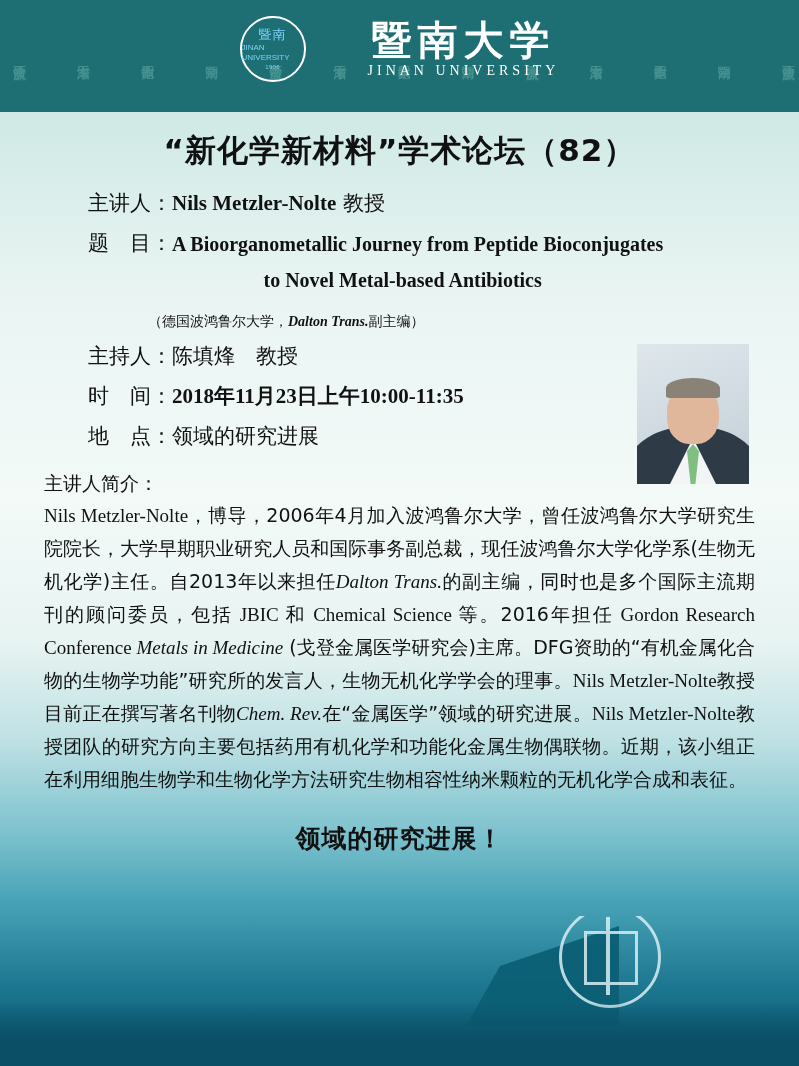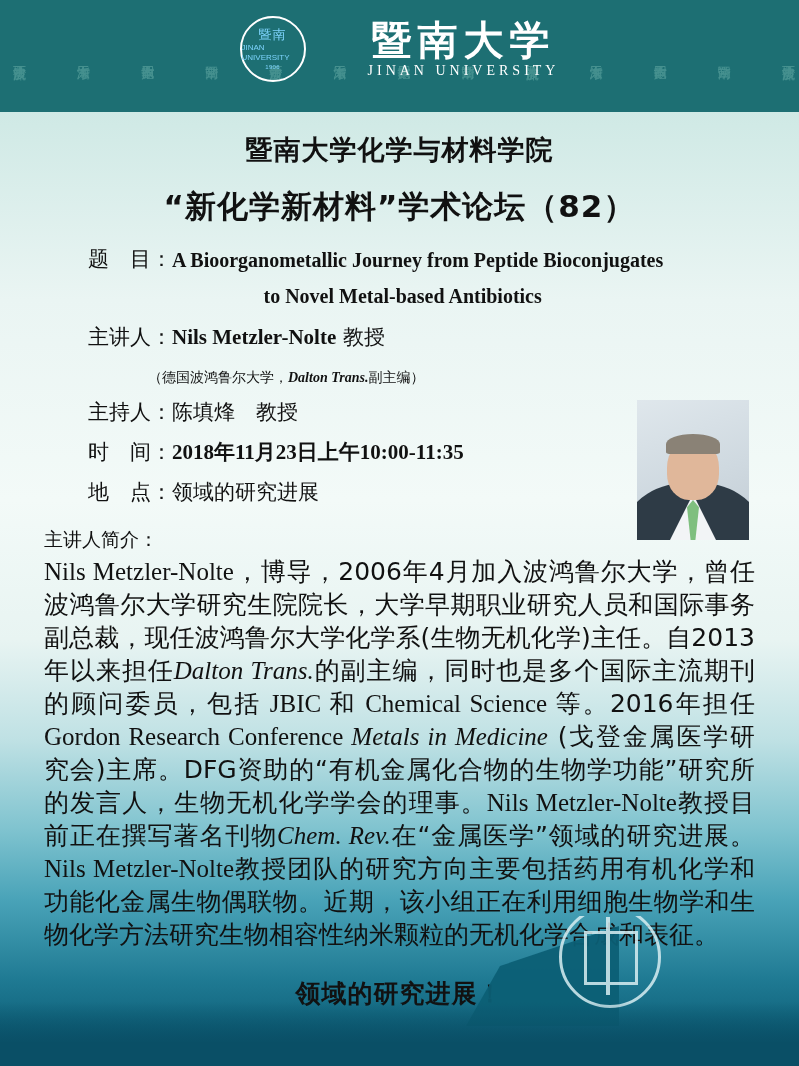"暨南大学化学与材料学院" div.title1 { html: <div>暨南大学化学与材料学院</div> -> none }
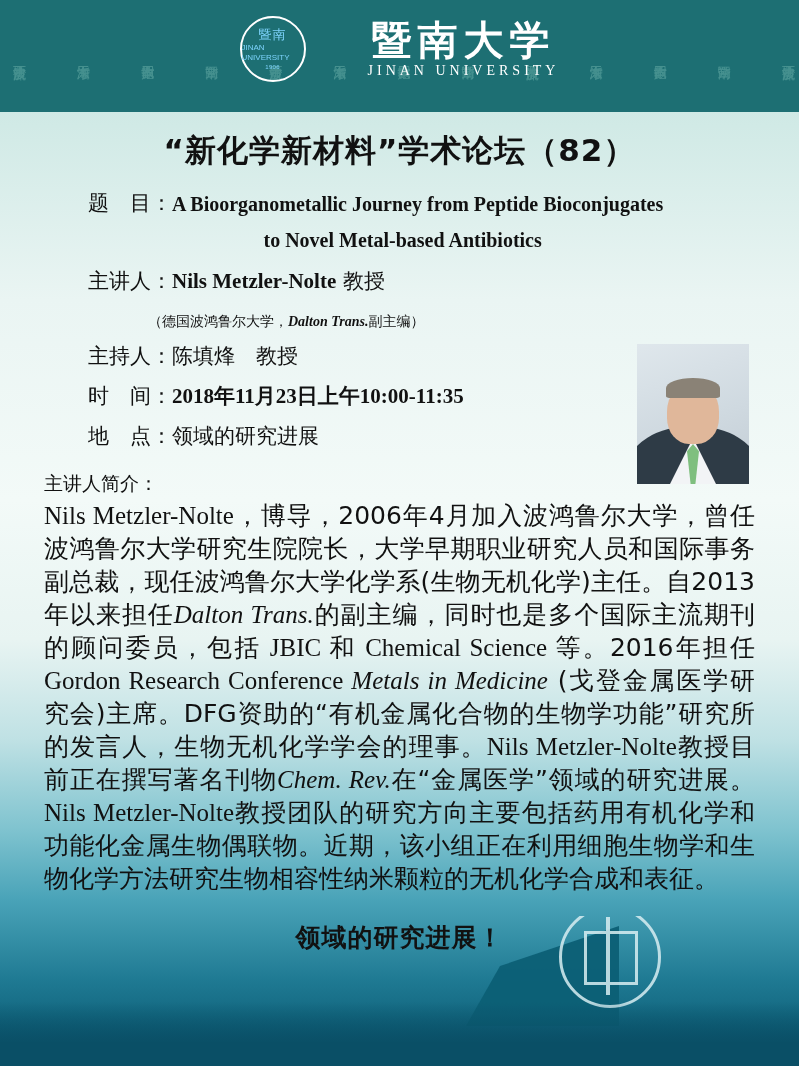"题 目：" div.row { order: before "主讲人：" -> after "主讲人：" }
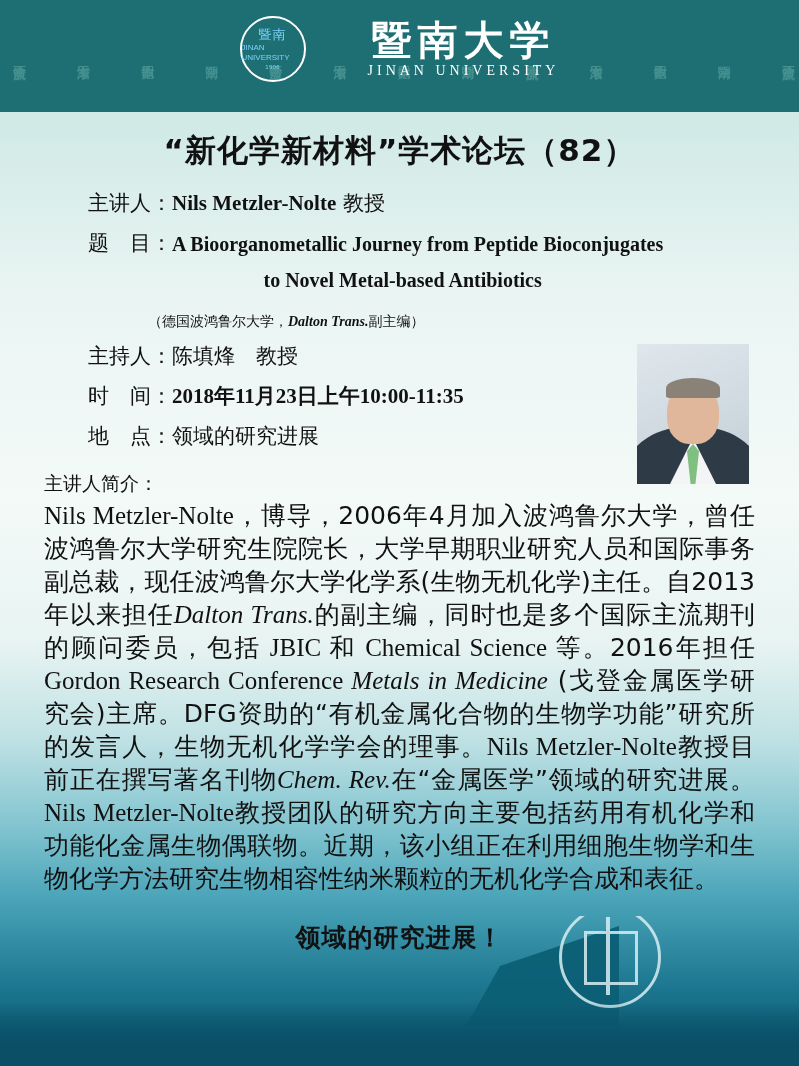"Nils" .bio { font-size: 25px -> 19px }
